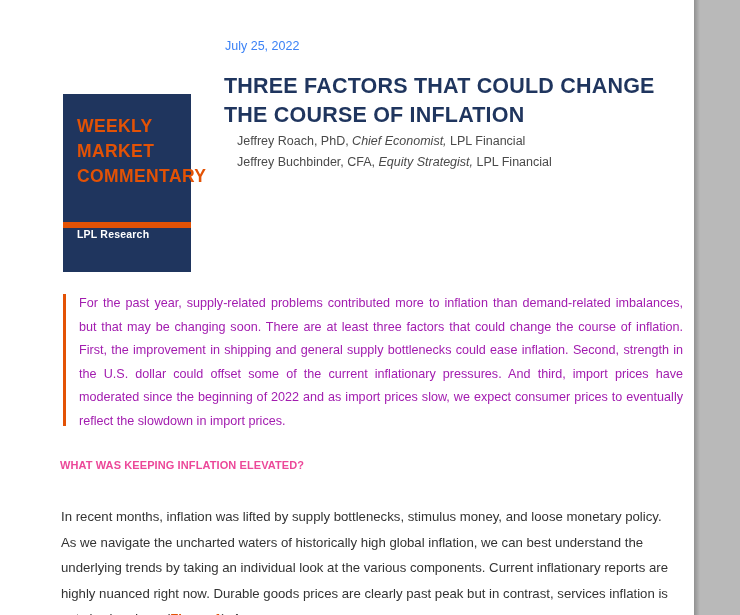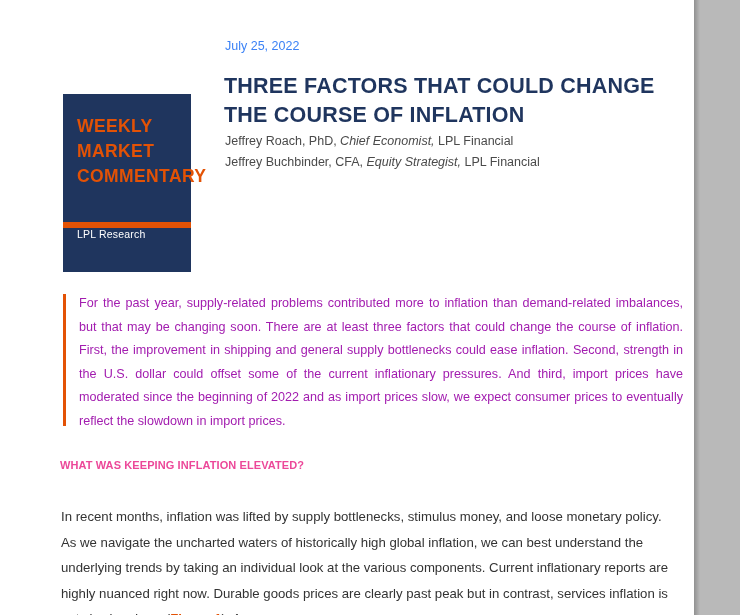"Jeffrey Roach, PhD, Chief Economist," .author-line { margin-left: none -> 12px }
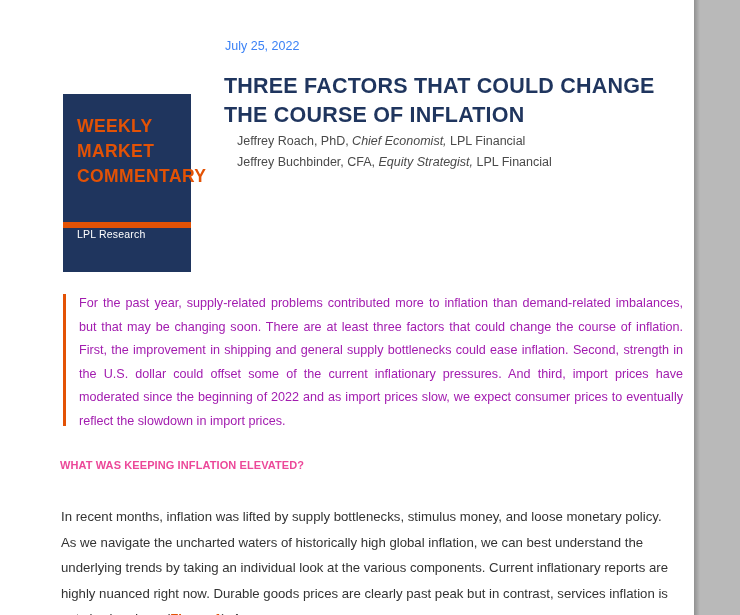"LPL Research" .cover-sub { font-weight: normal -> bold }
